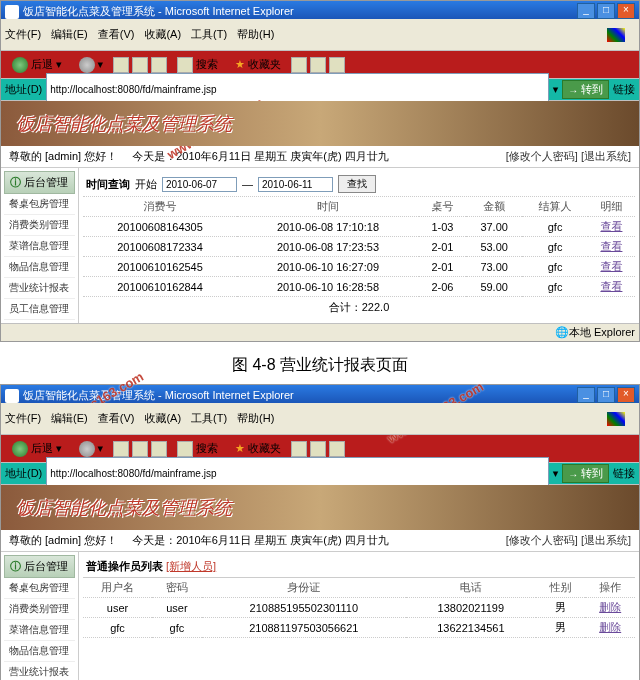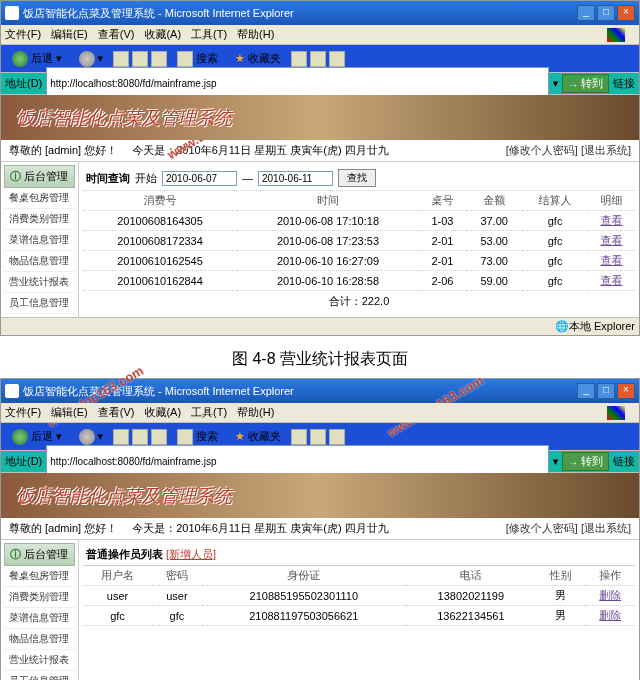"饭店智能化点菜及管理系统 - Microsoft Internet" .titlebar { align-items: center -> flex-end; height: 24px -> 18px }
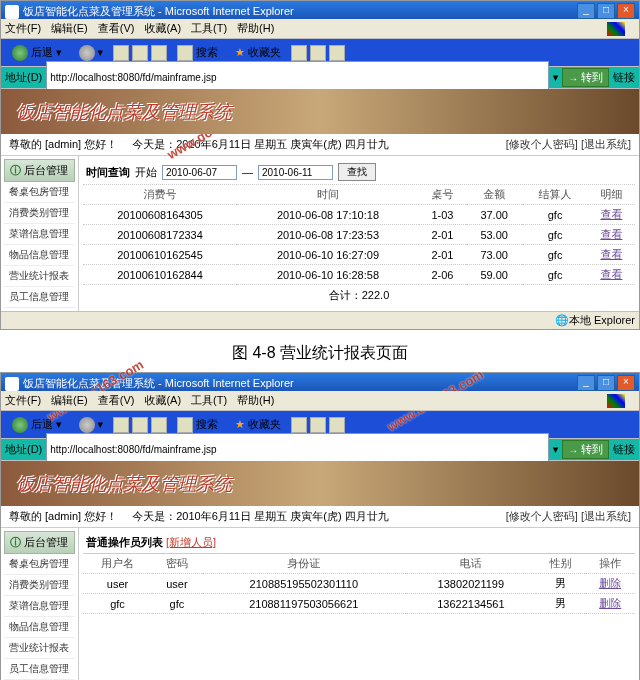"文件(F)" .menubar { height: 20px -> 32px }
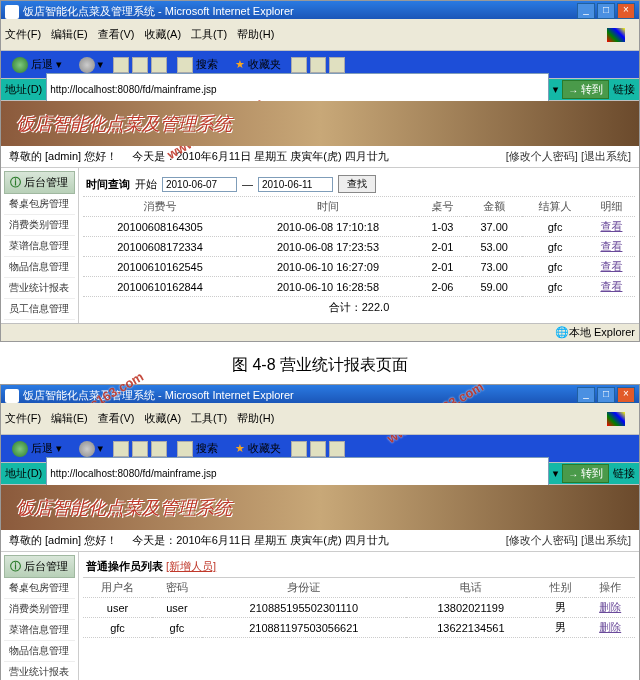"后退" .toolbar { background: #1d4ed8 -> #b91c1c }
